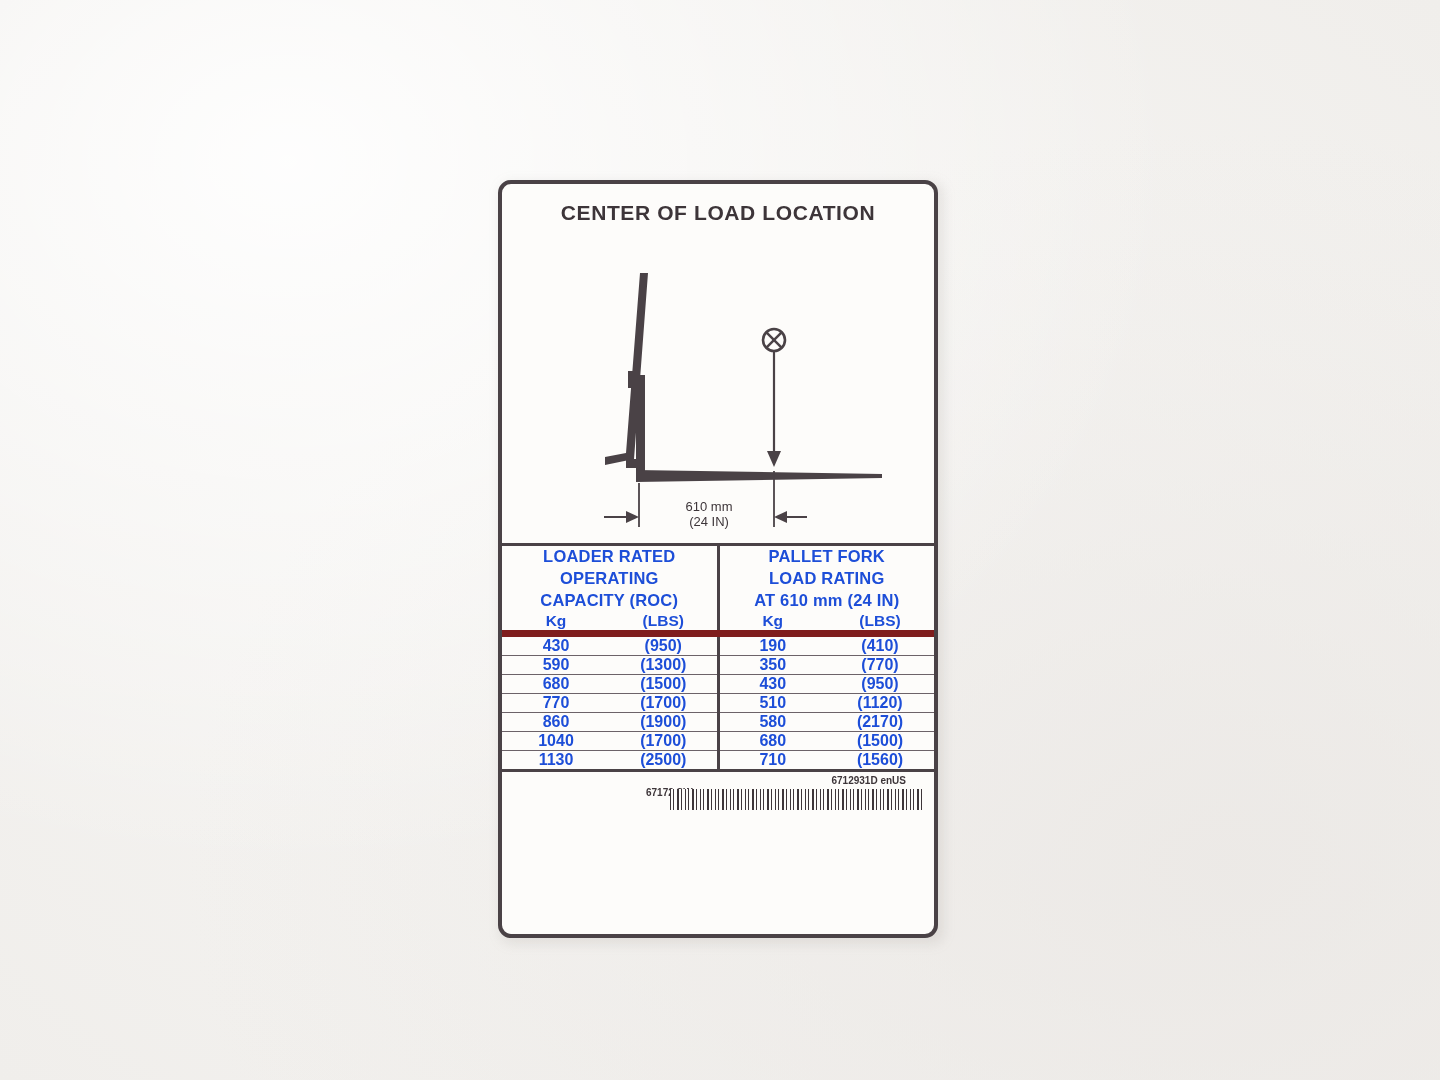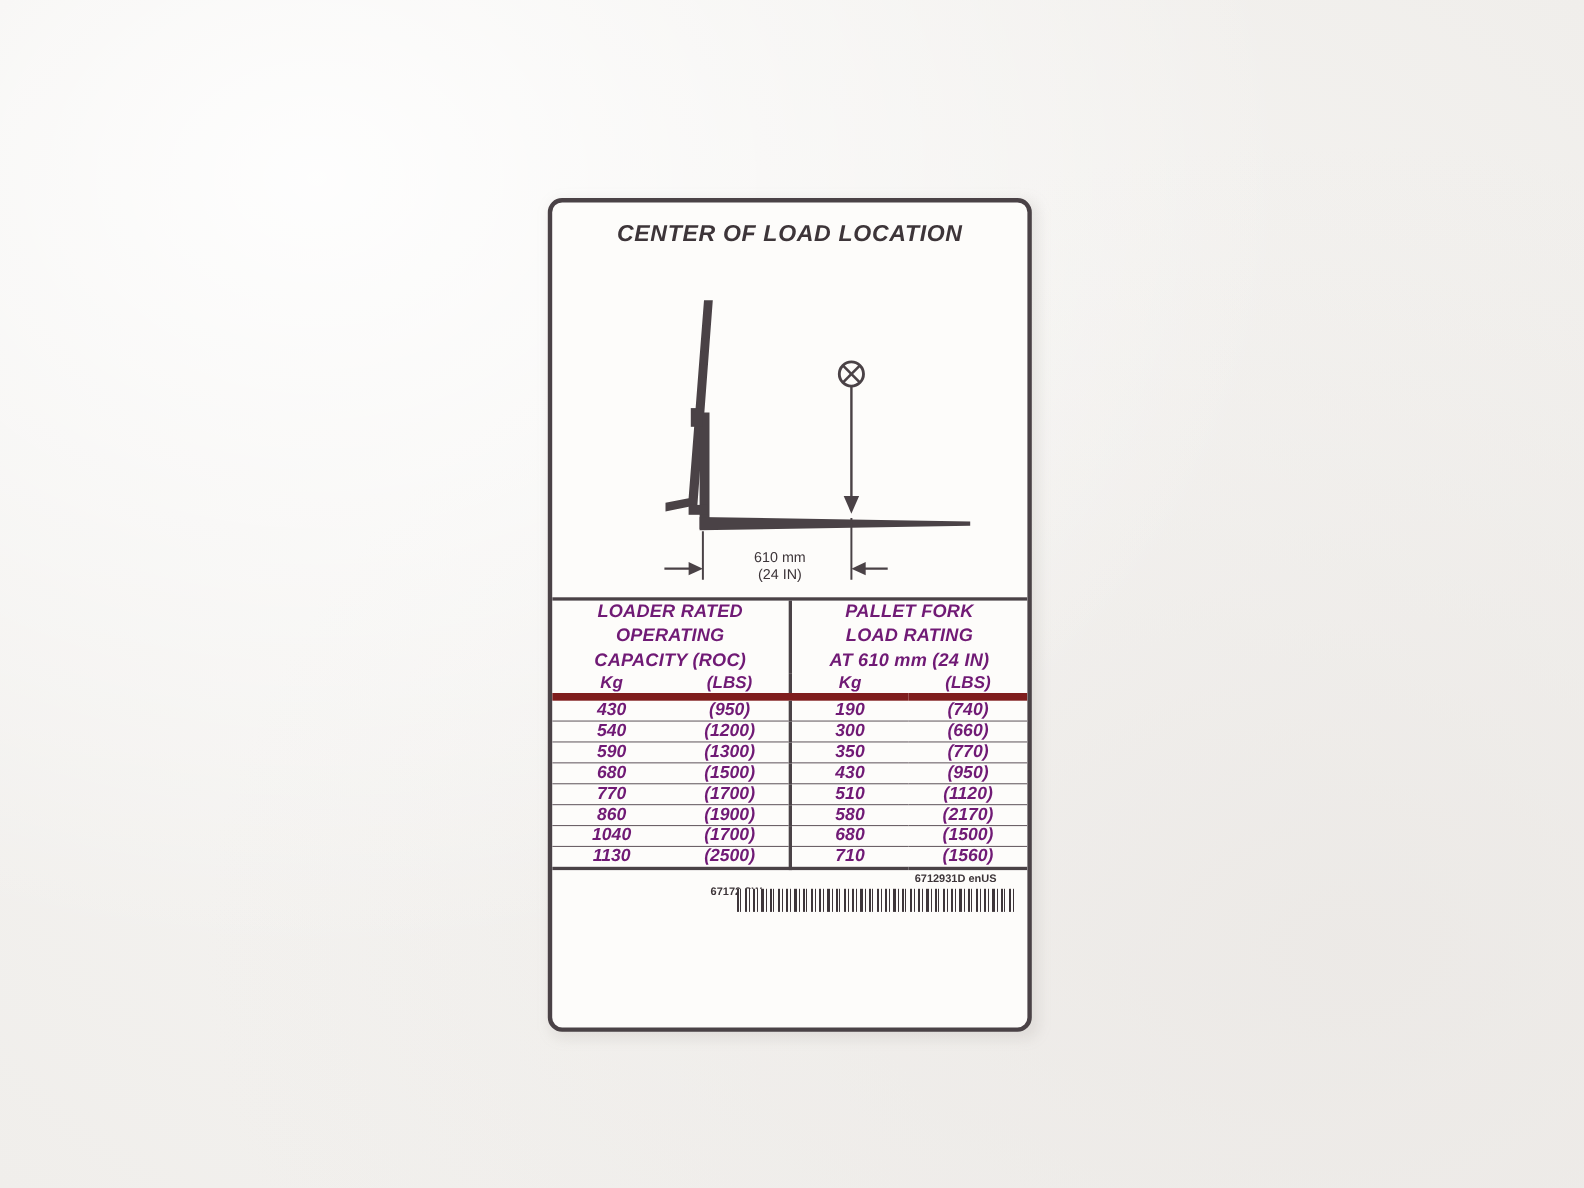"CENTER OF LOAD LOCATION" .title { font-style: italic -> none }
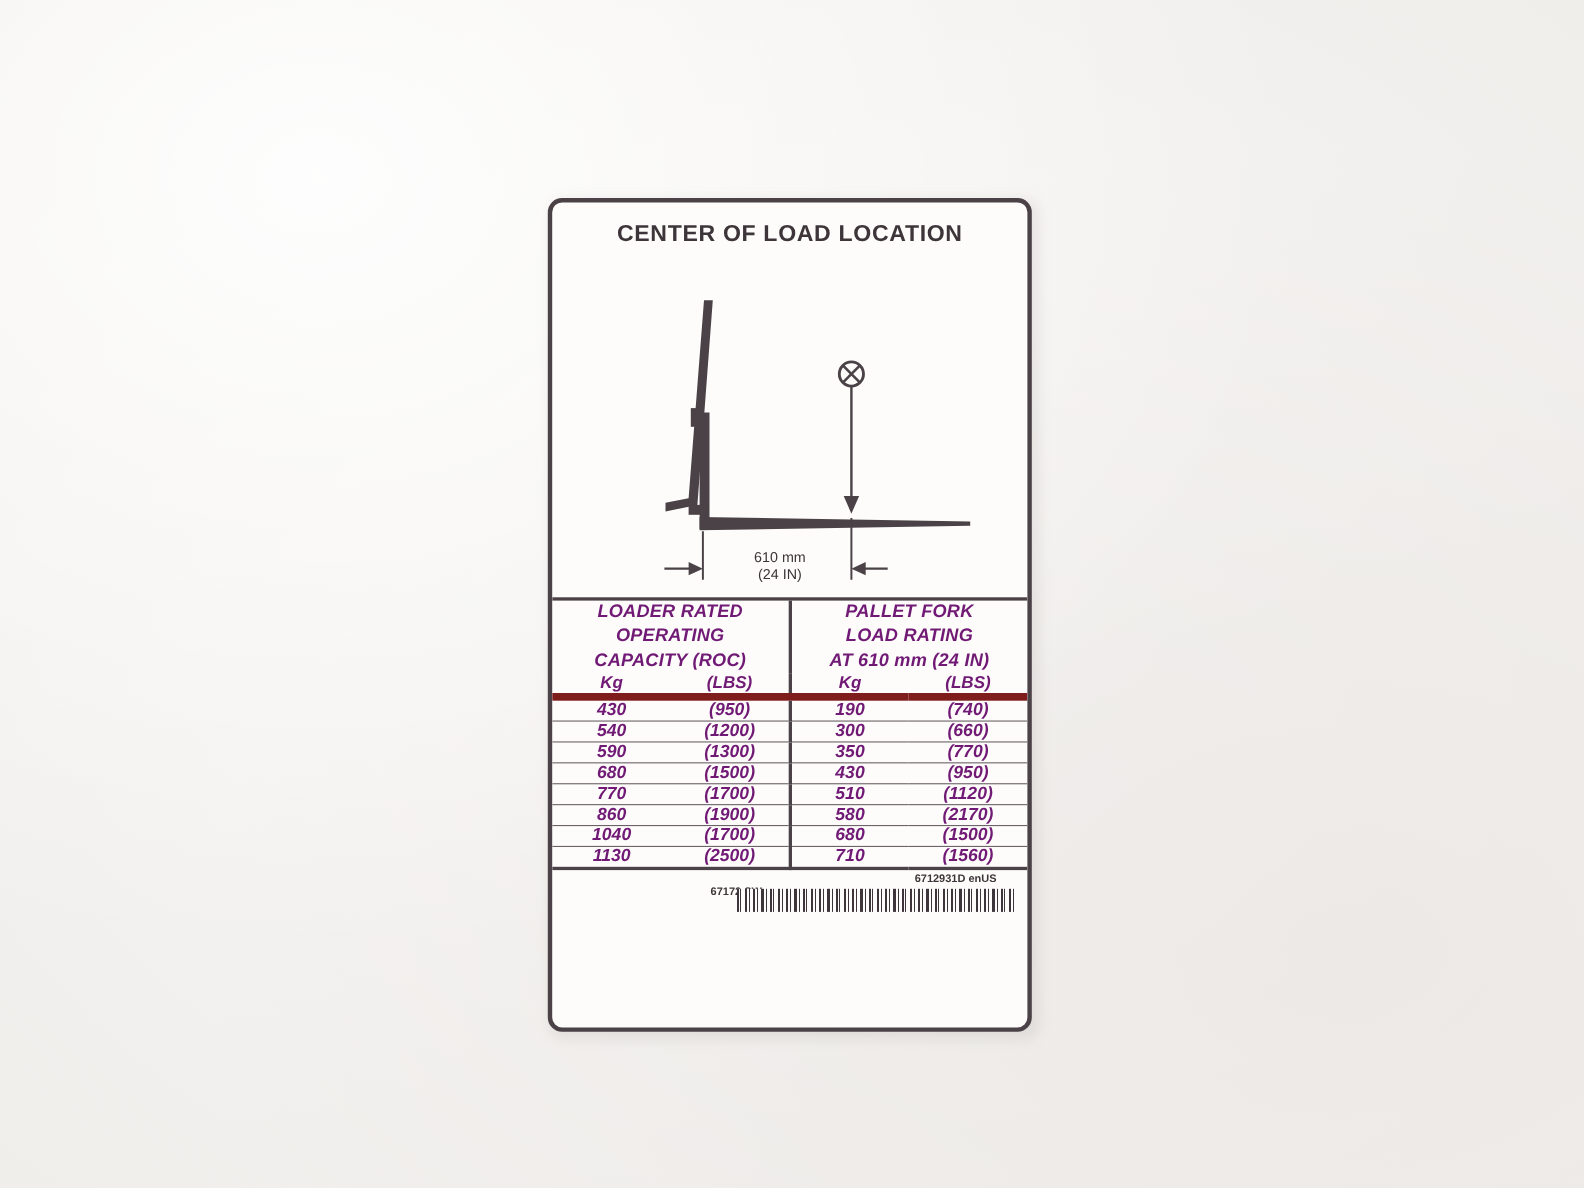"LOADER RATED" table.cap { color: #701a75 -> #1d4ed8; font-style: italic -> none }
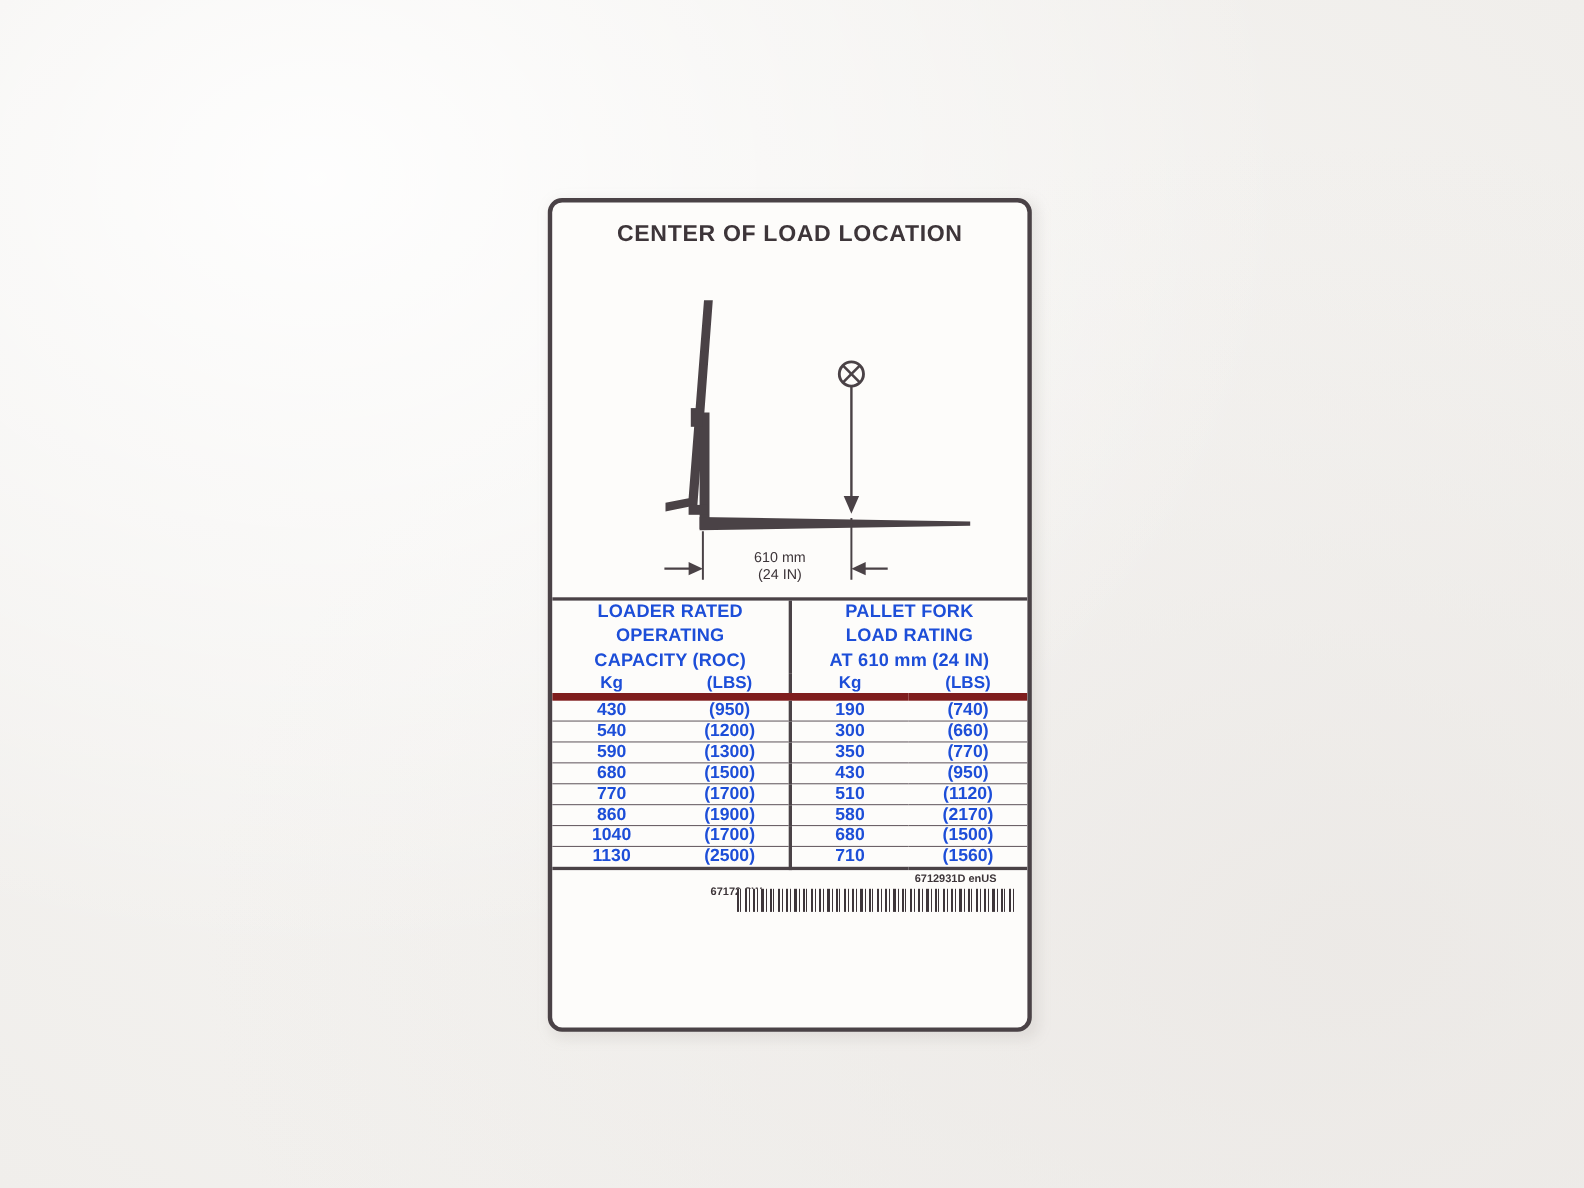"(740)" td.num-lbs { text: 740 -> 410 }
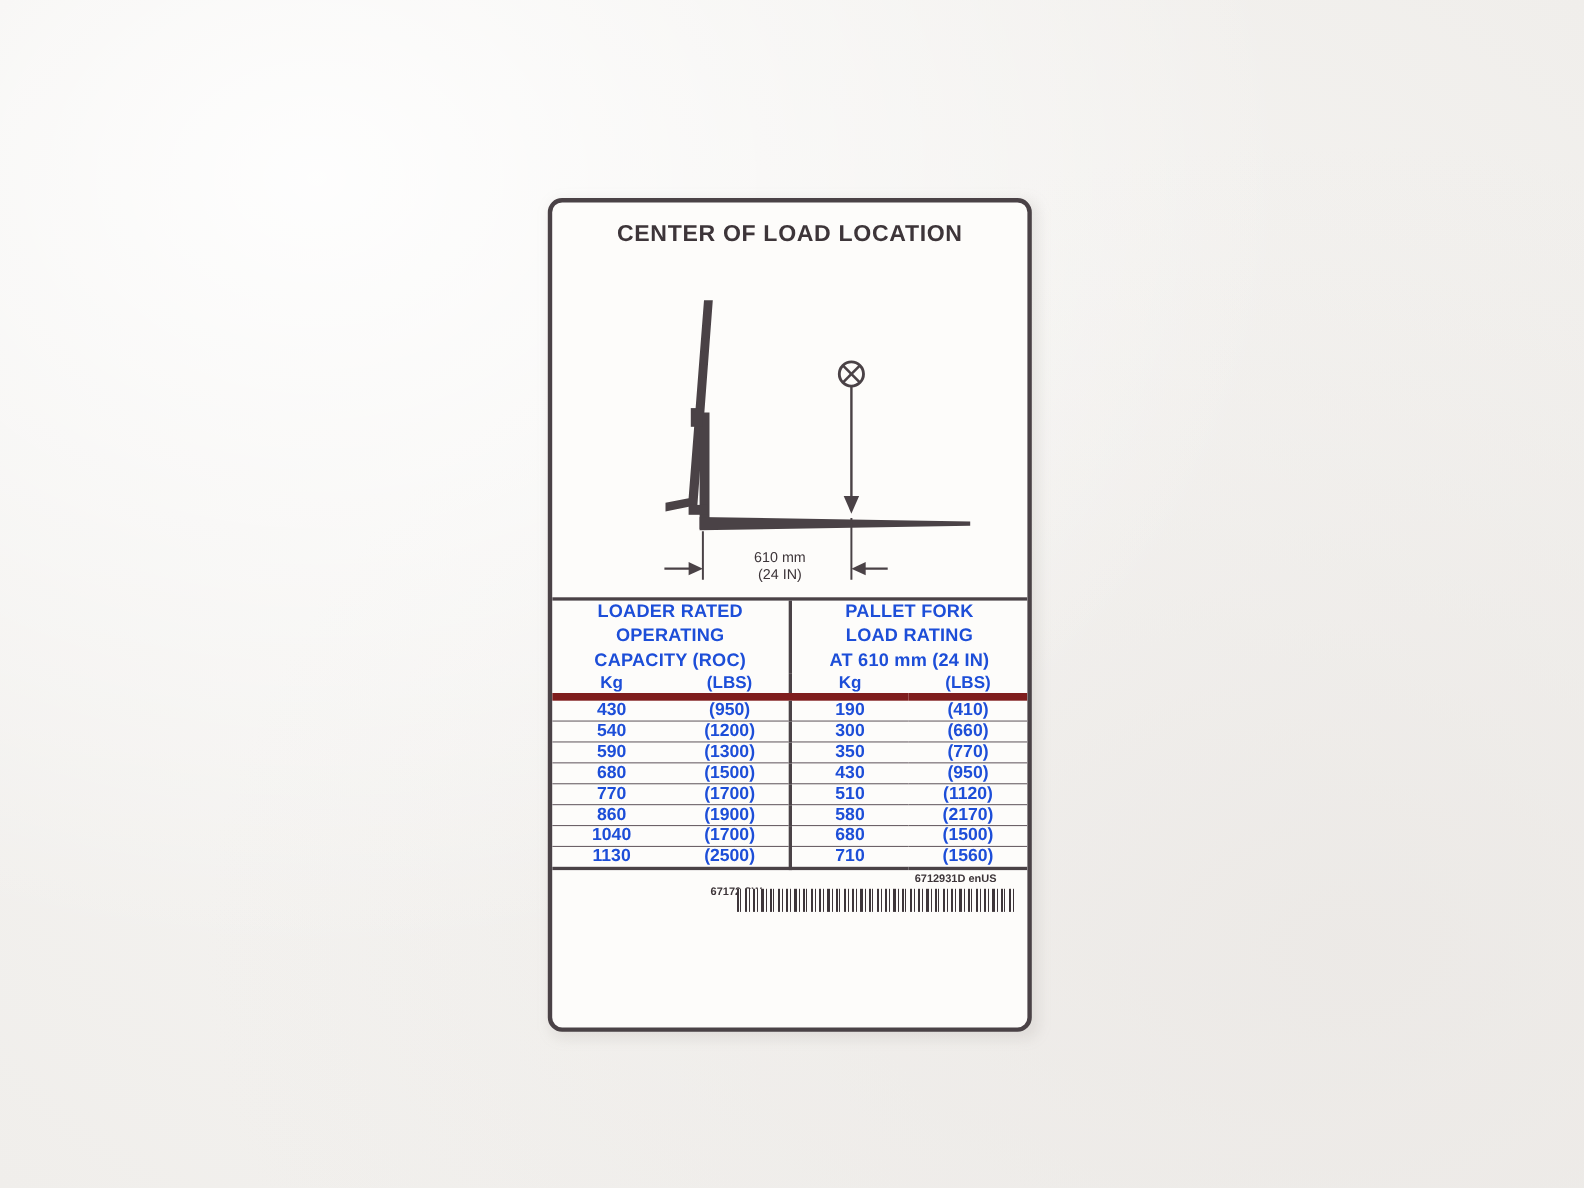"540" tr.data-row { html: <tr> <td>540</td> <td>(1200)</td> <td>300</td> <td>(660)</td> </tr> -> none }
